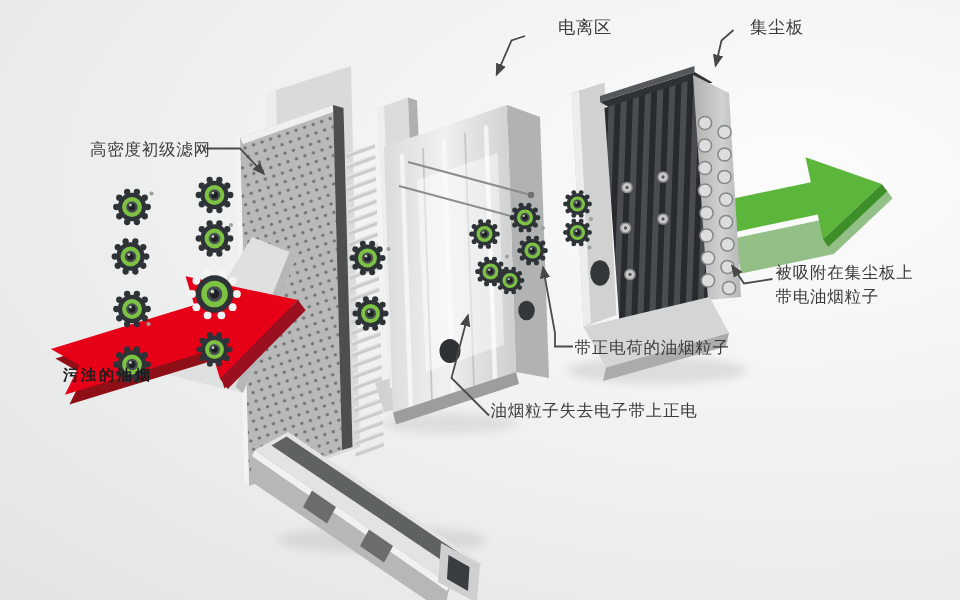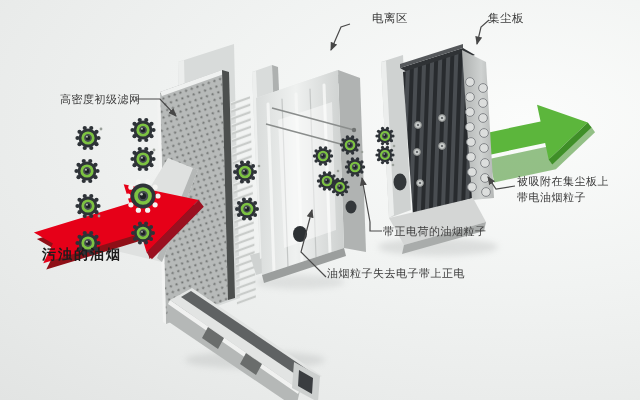"集尘板" div.lbl { left: 488px -> 500px }
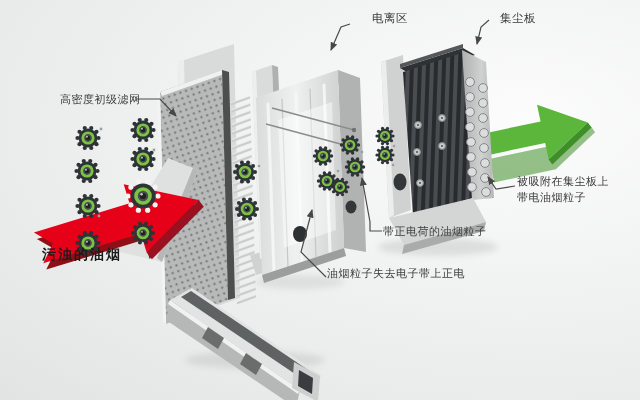"污浊的油烟" .lbl-dirty { font-size: 14px -> 10px }
